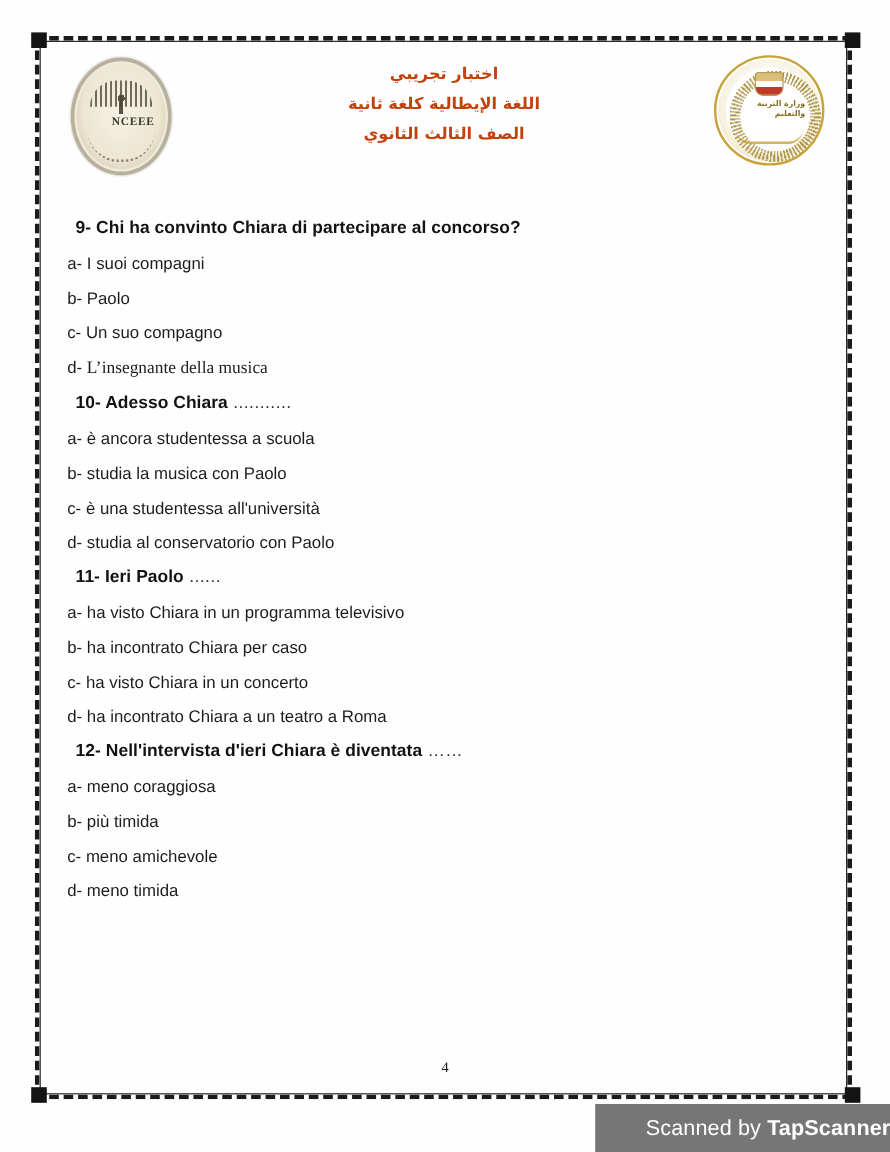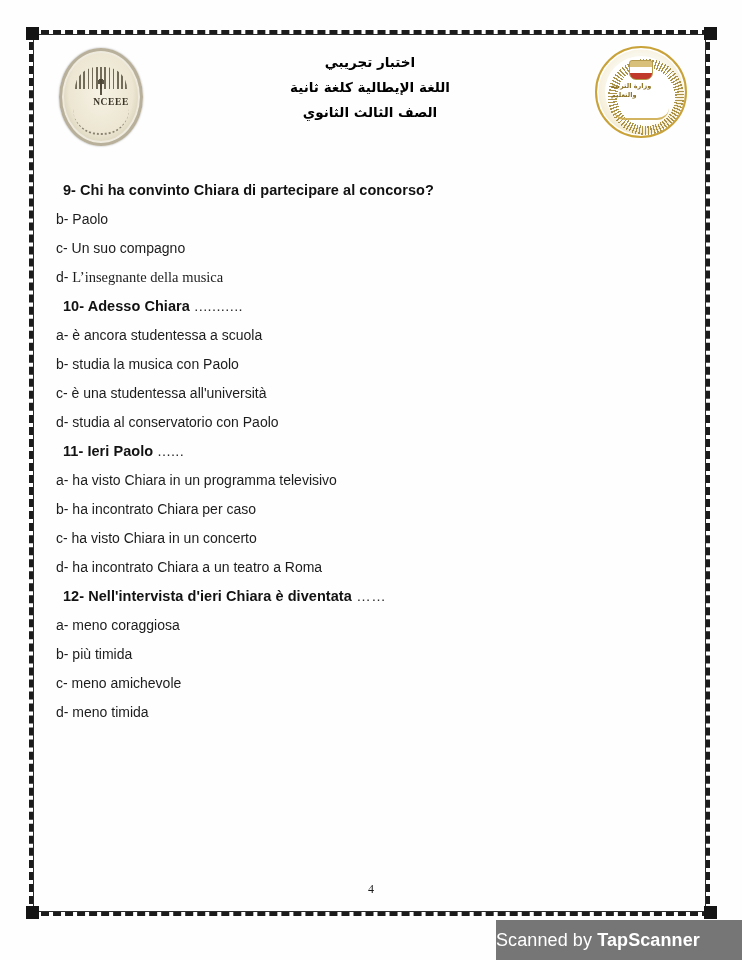"اختبار تجريبي" #header-arabic { color: #000000 -> #c2410c }
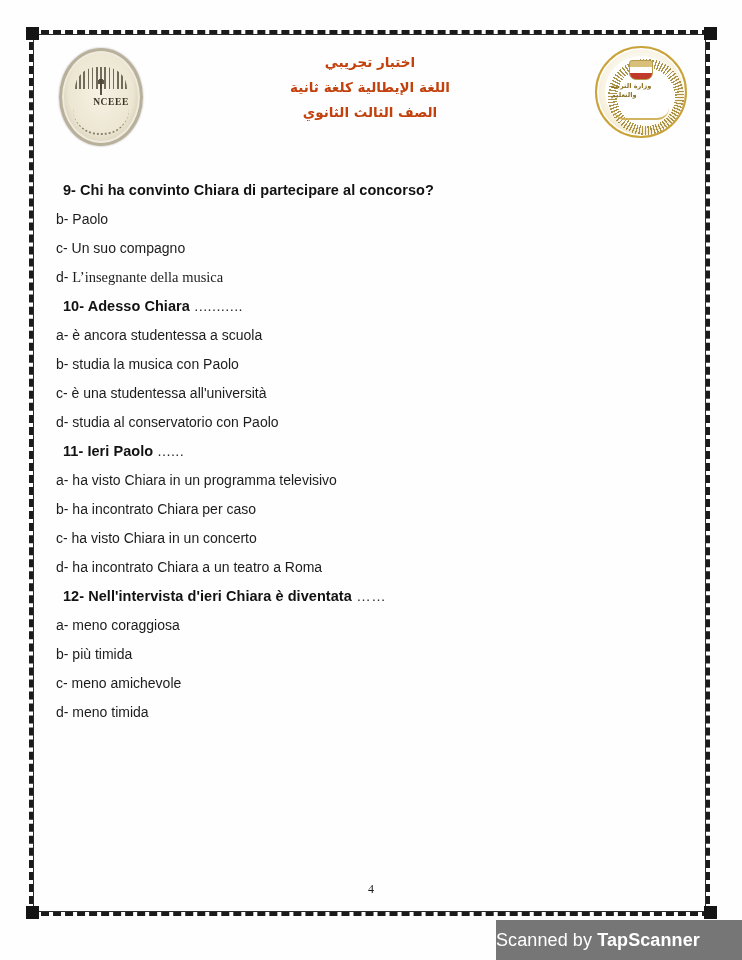"وزارة التربية والتعليم" #seal-ministry .ar-core { text-align: left -> right }
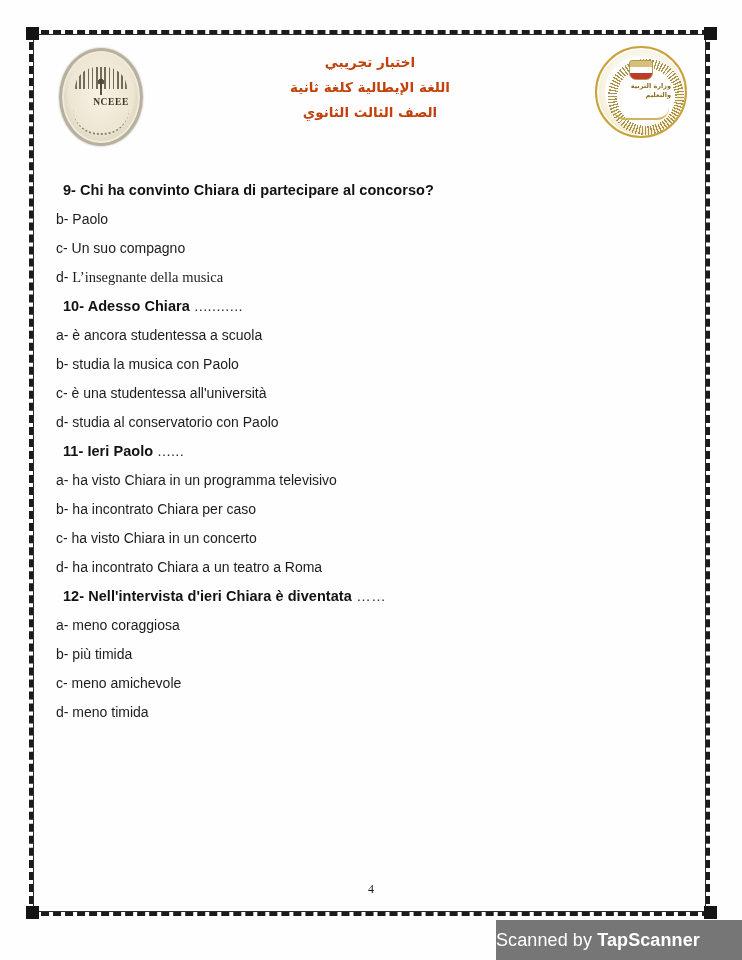"a- I suoi compagni" div.option-row { html: none -> <div><span>a-</span> <span>I suoi compagni</span></div> }
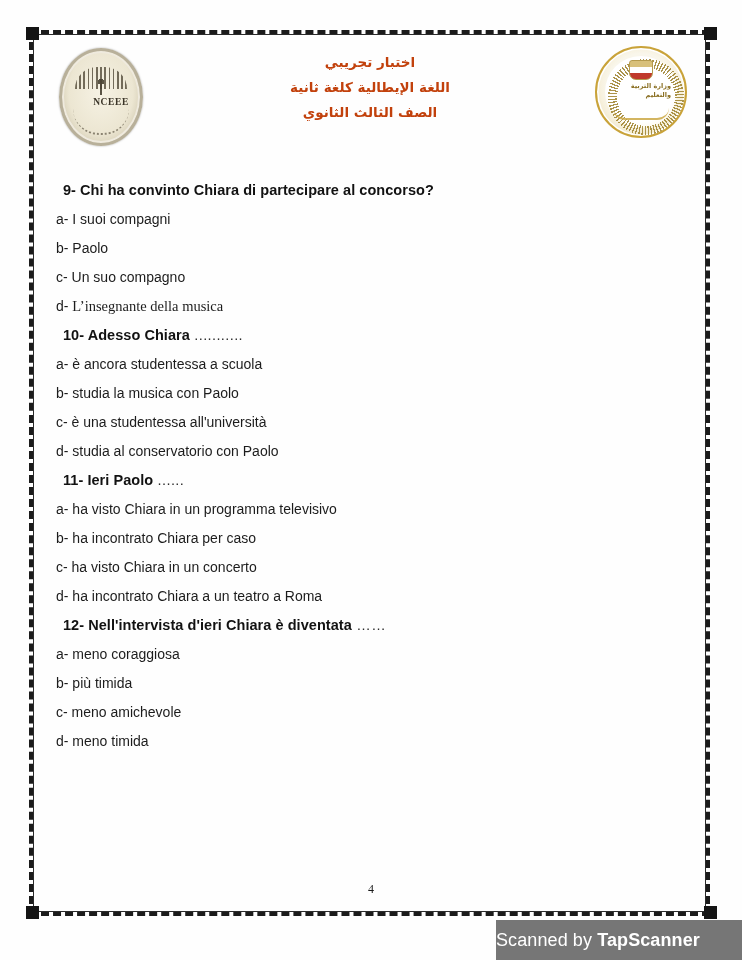"Scanned by TapScanner" #watermark-bar { justify-content: flex-start -> flex-end }
